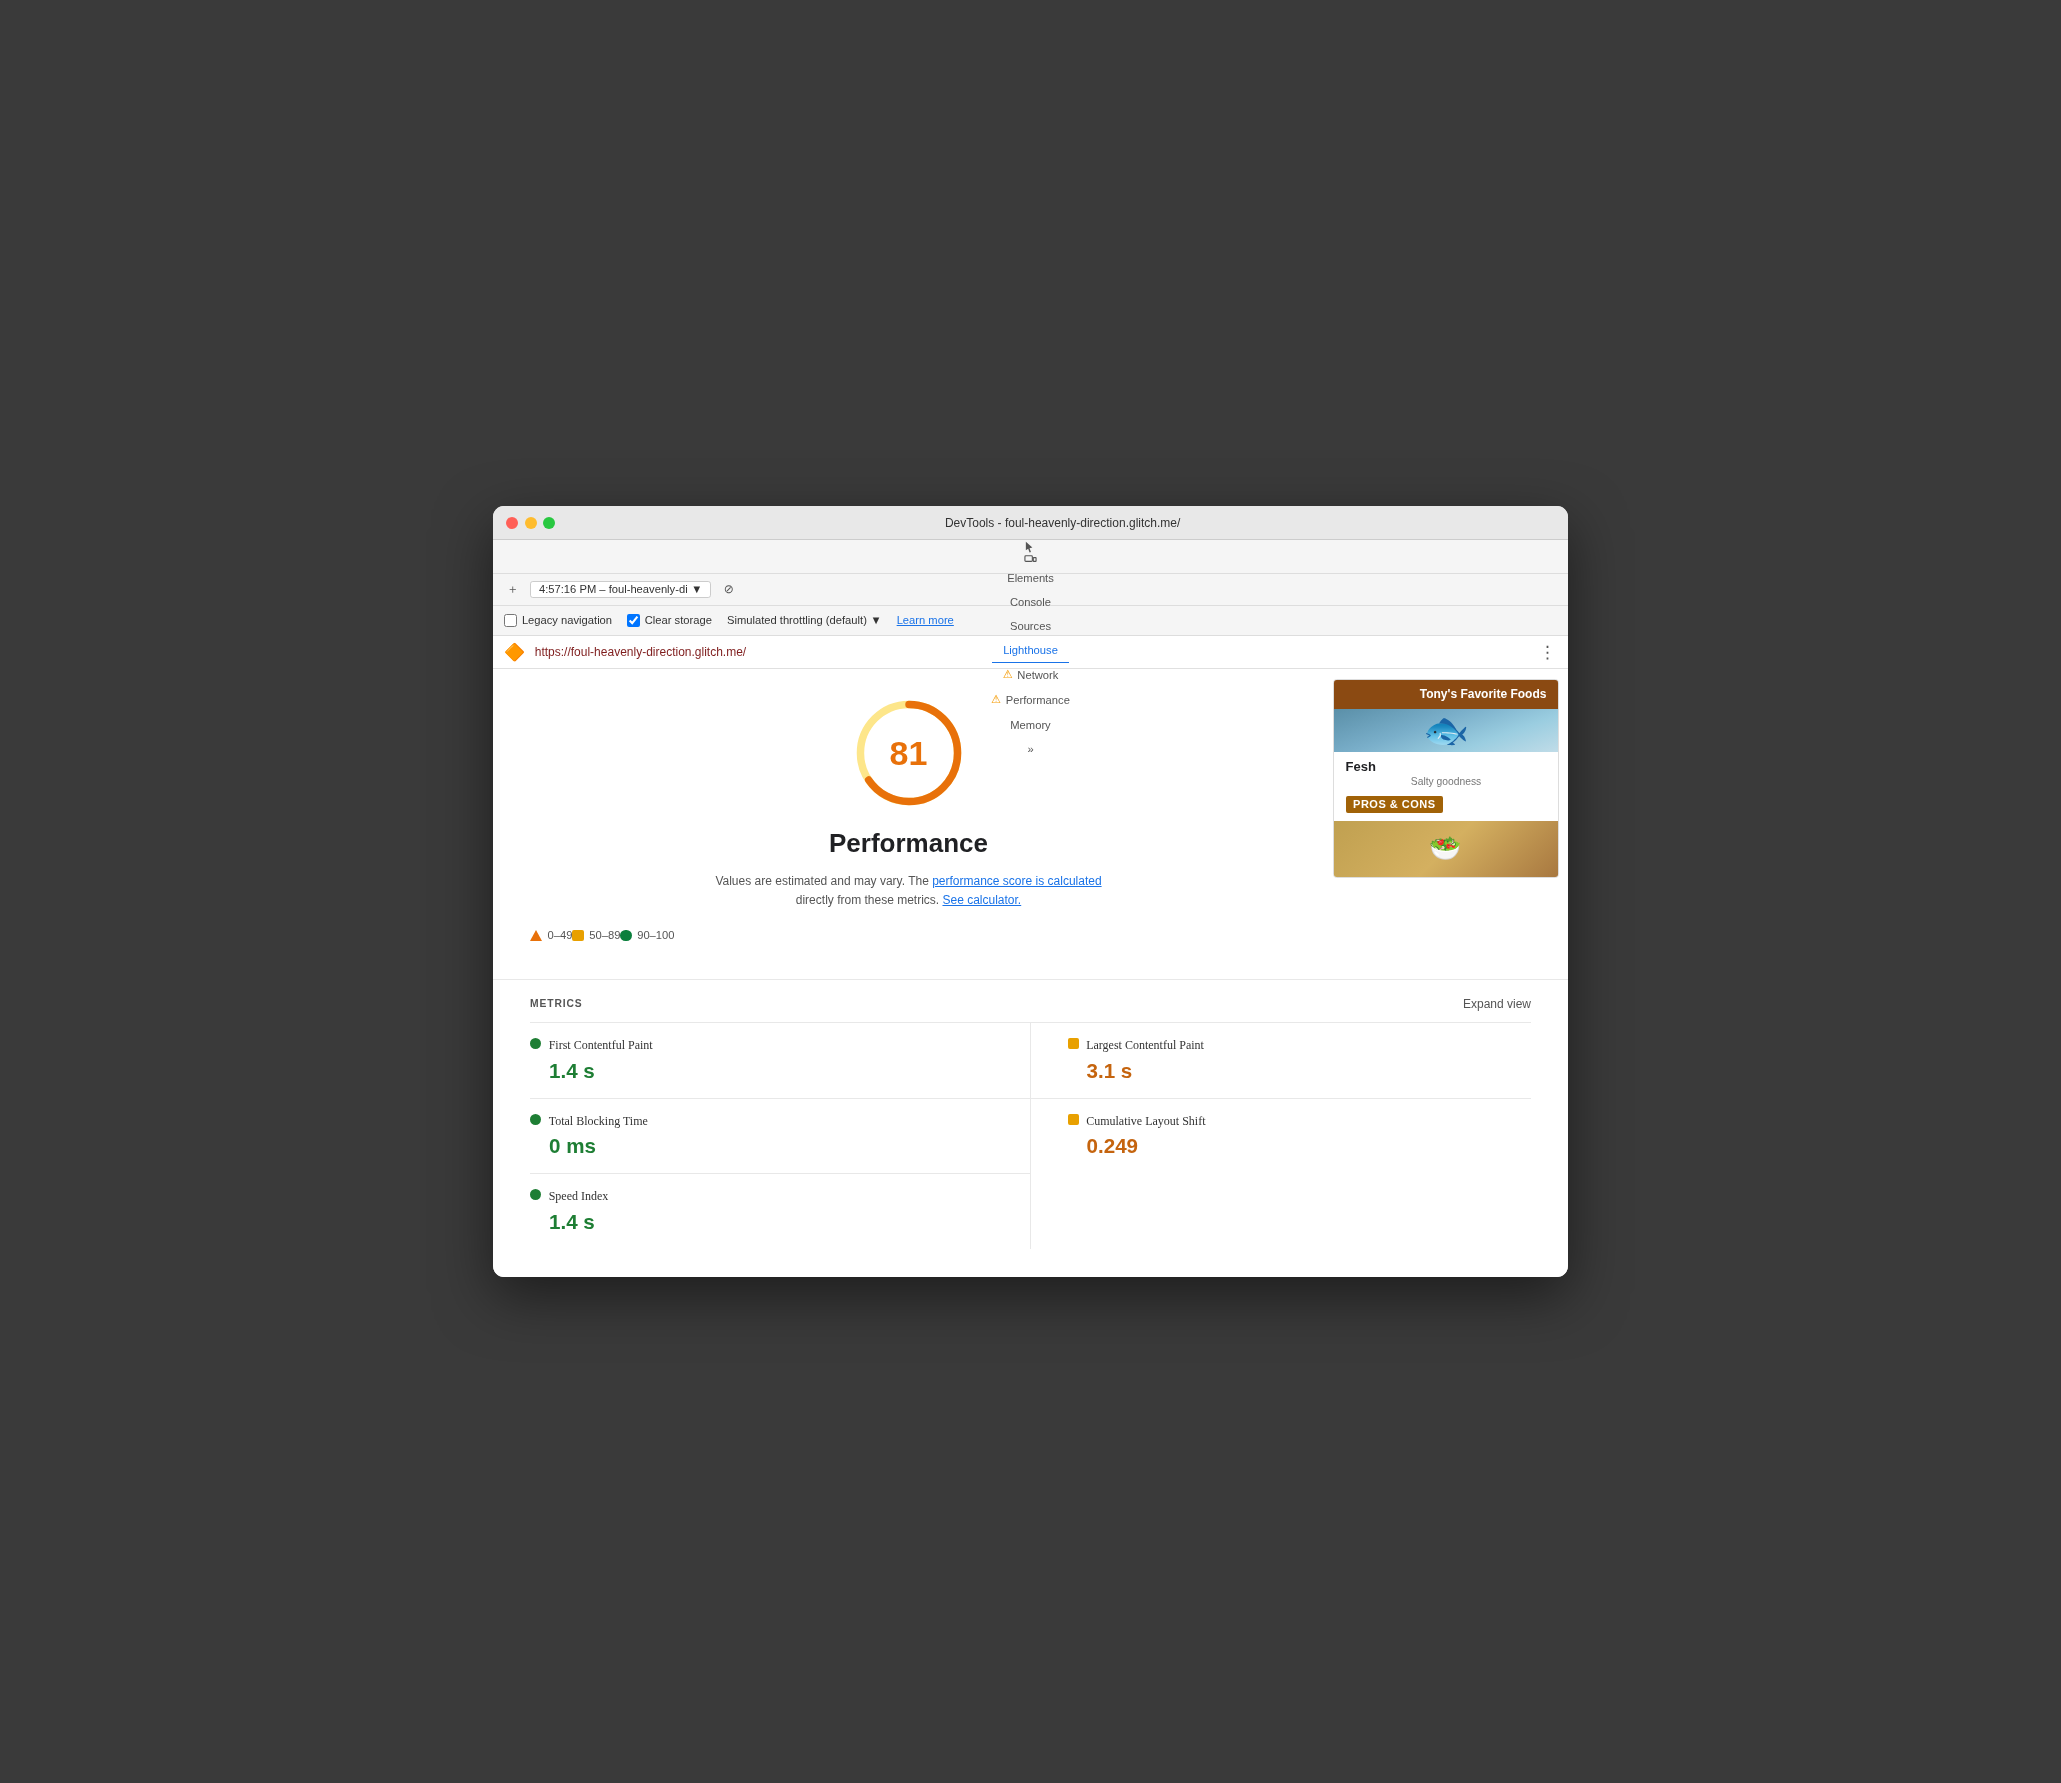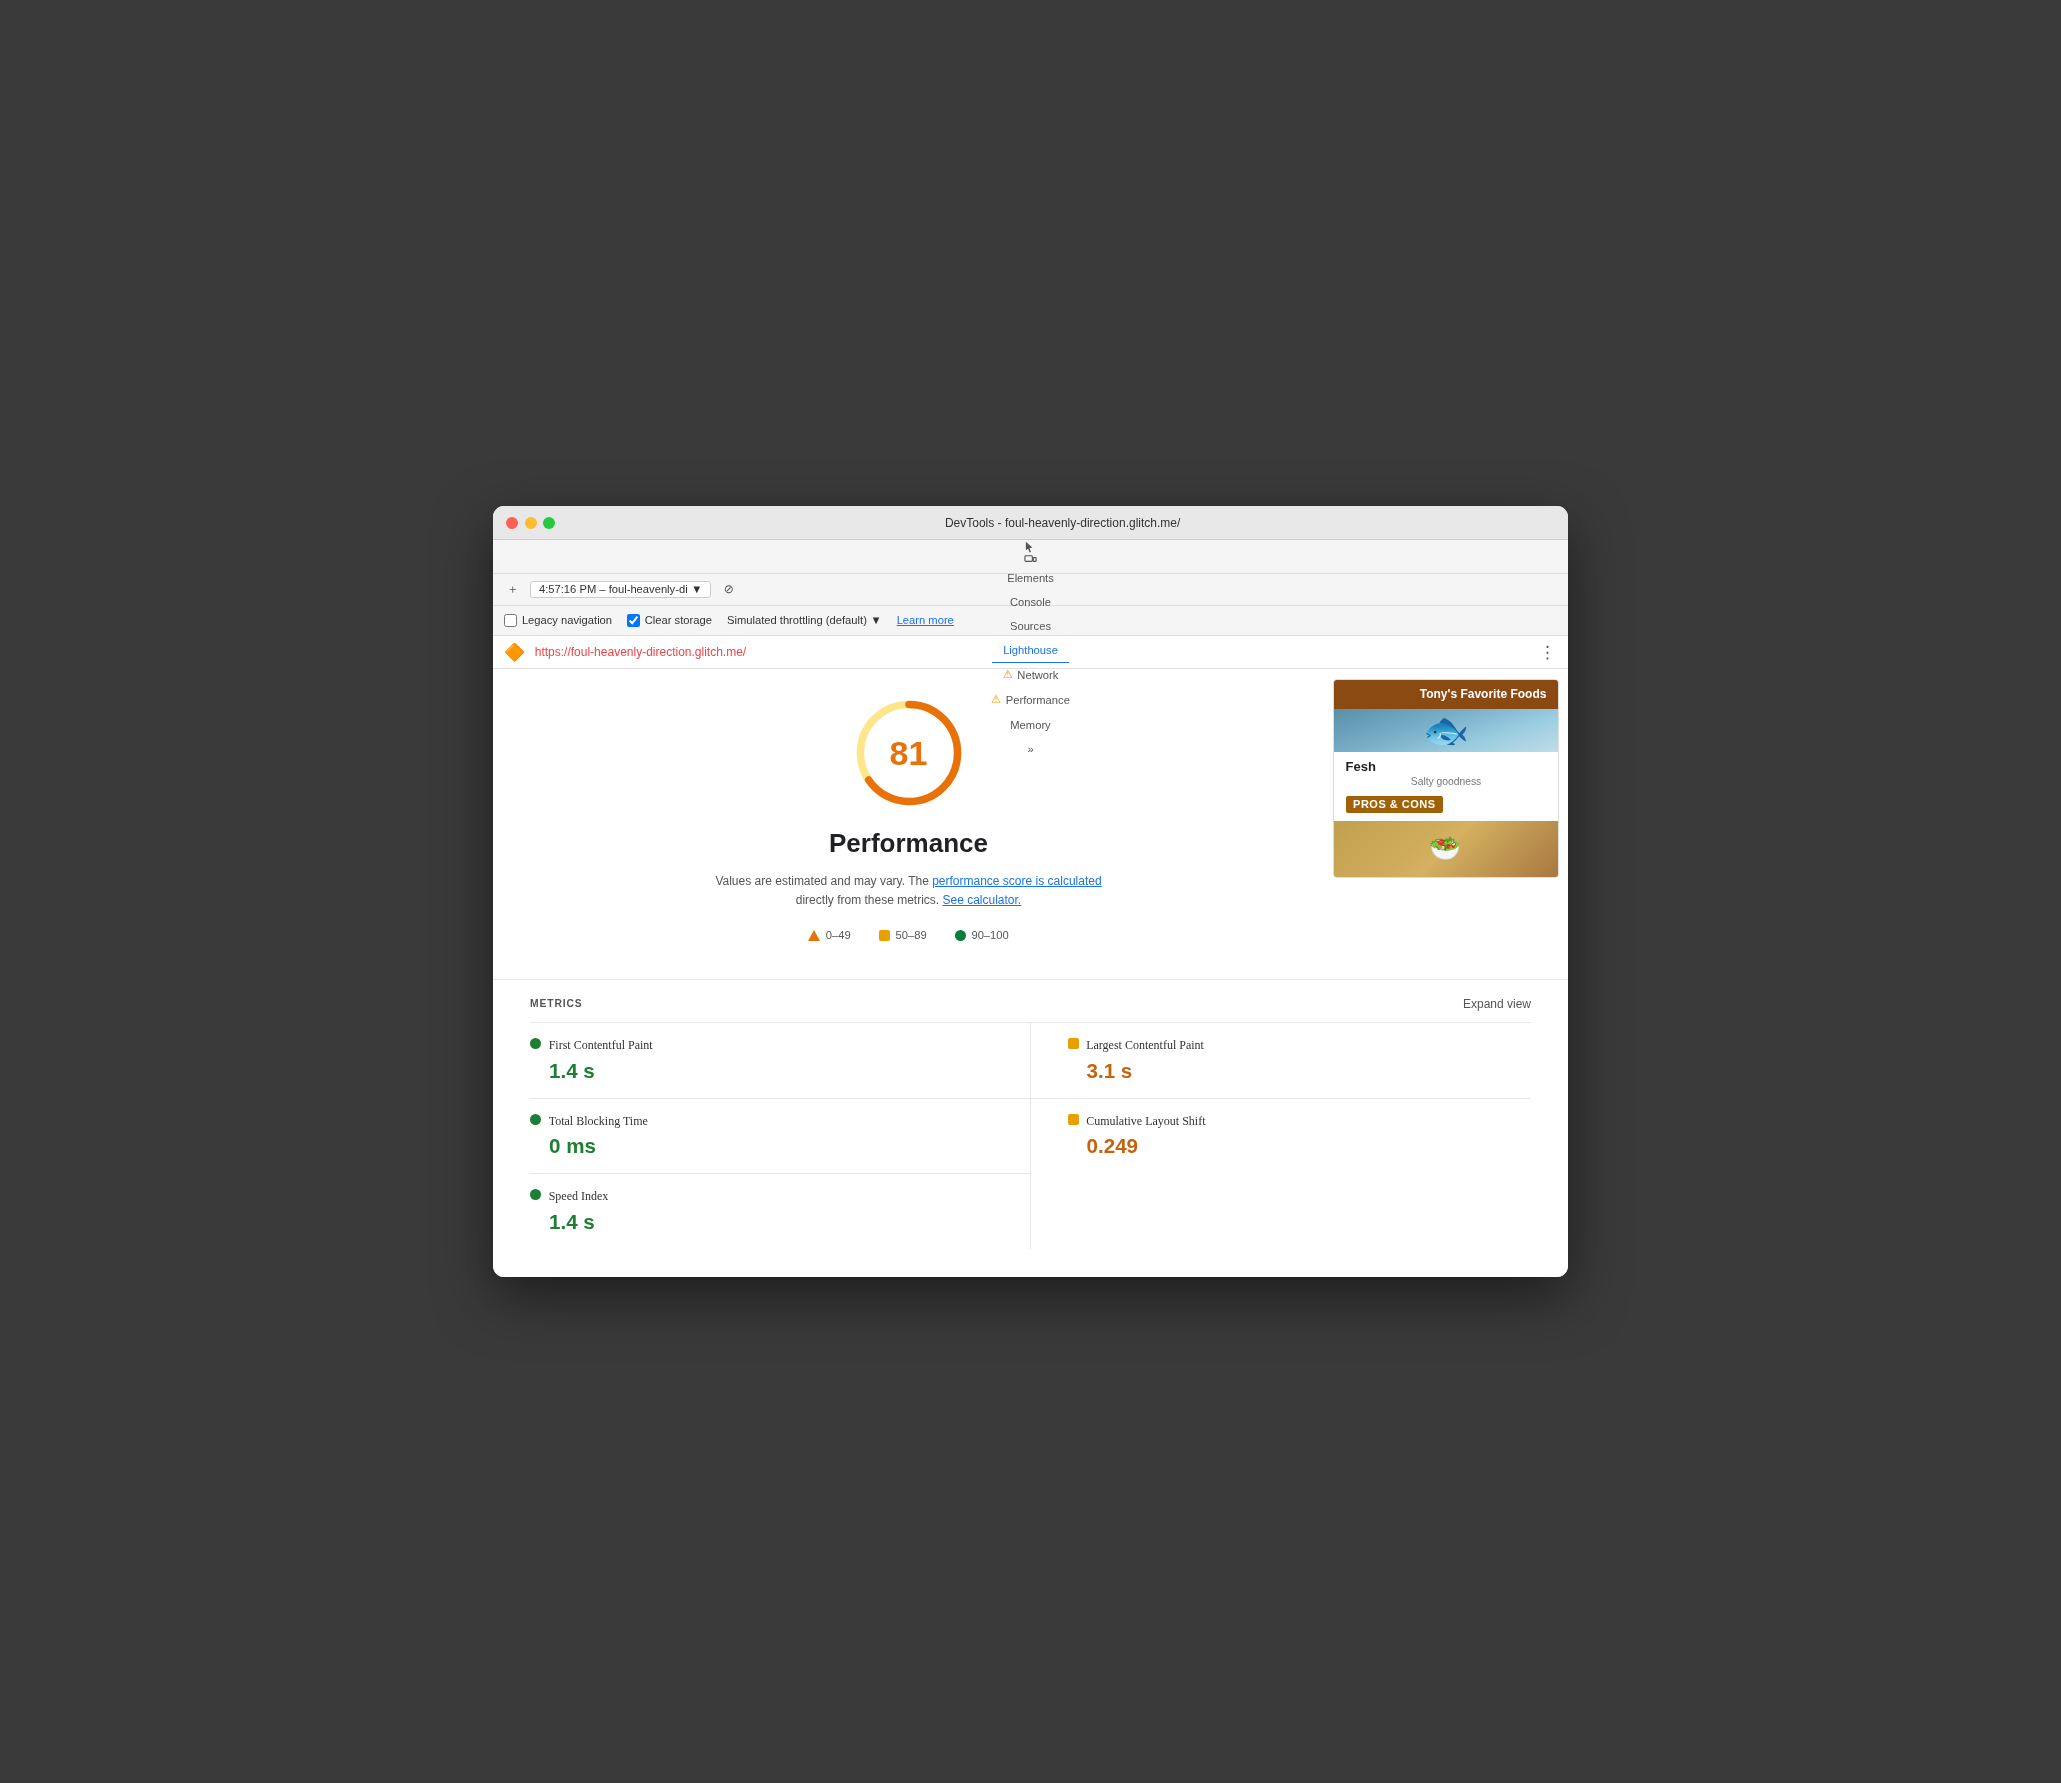"https://foul-heavenly-direction.glitch.m" .url-text { color: #ef4444 -> #7f1d1d }
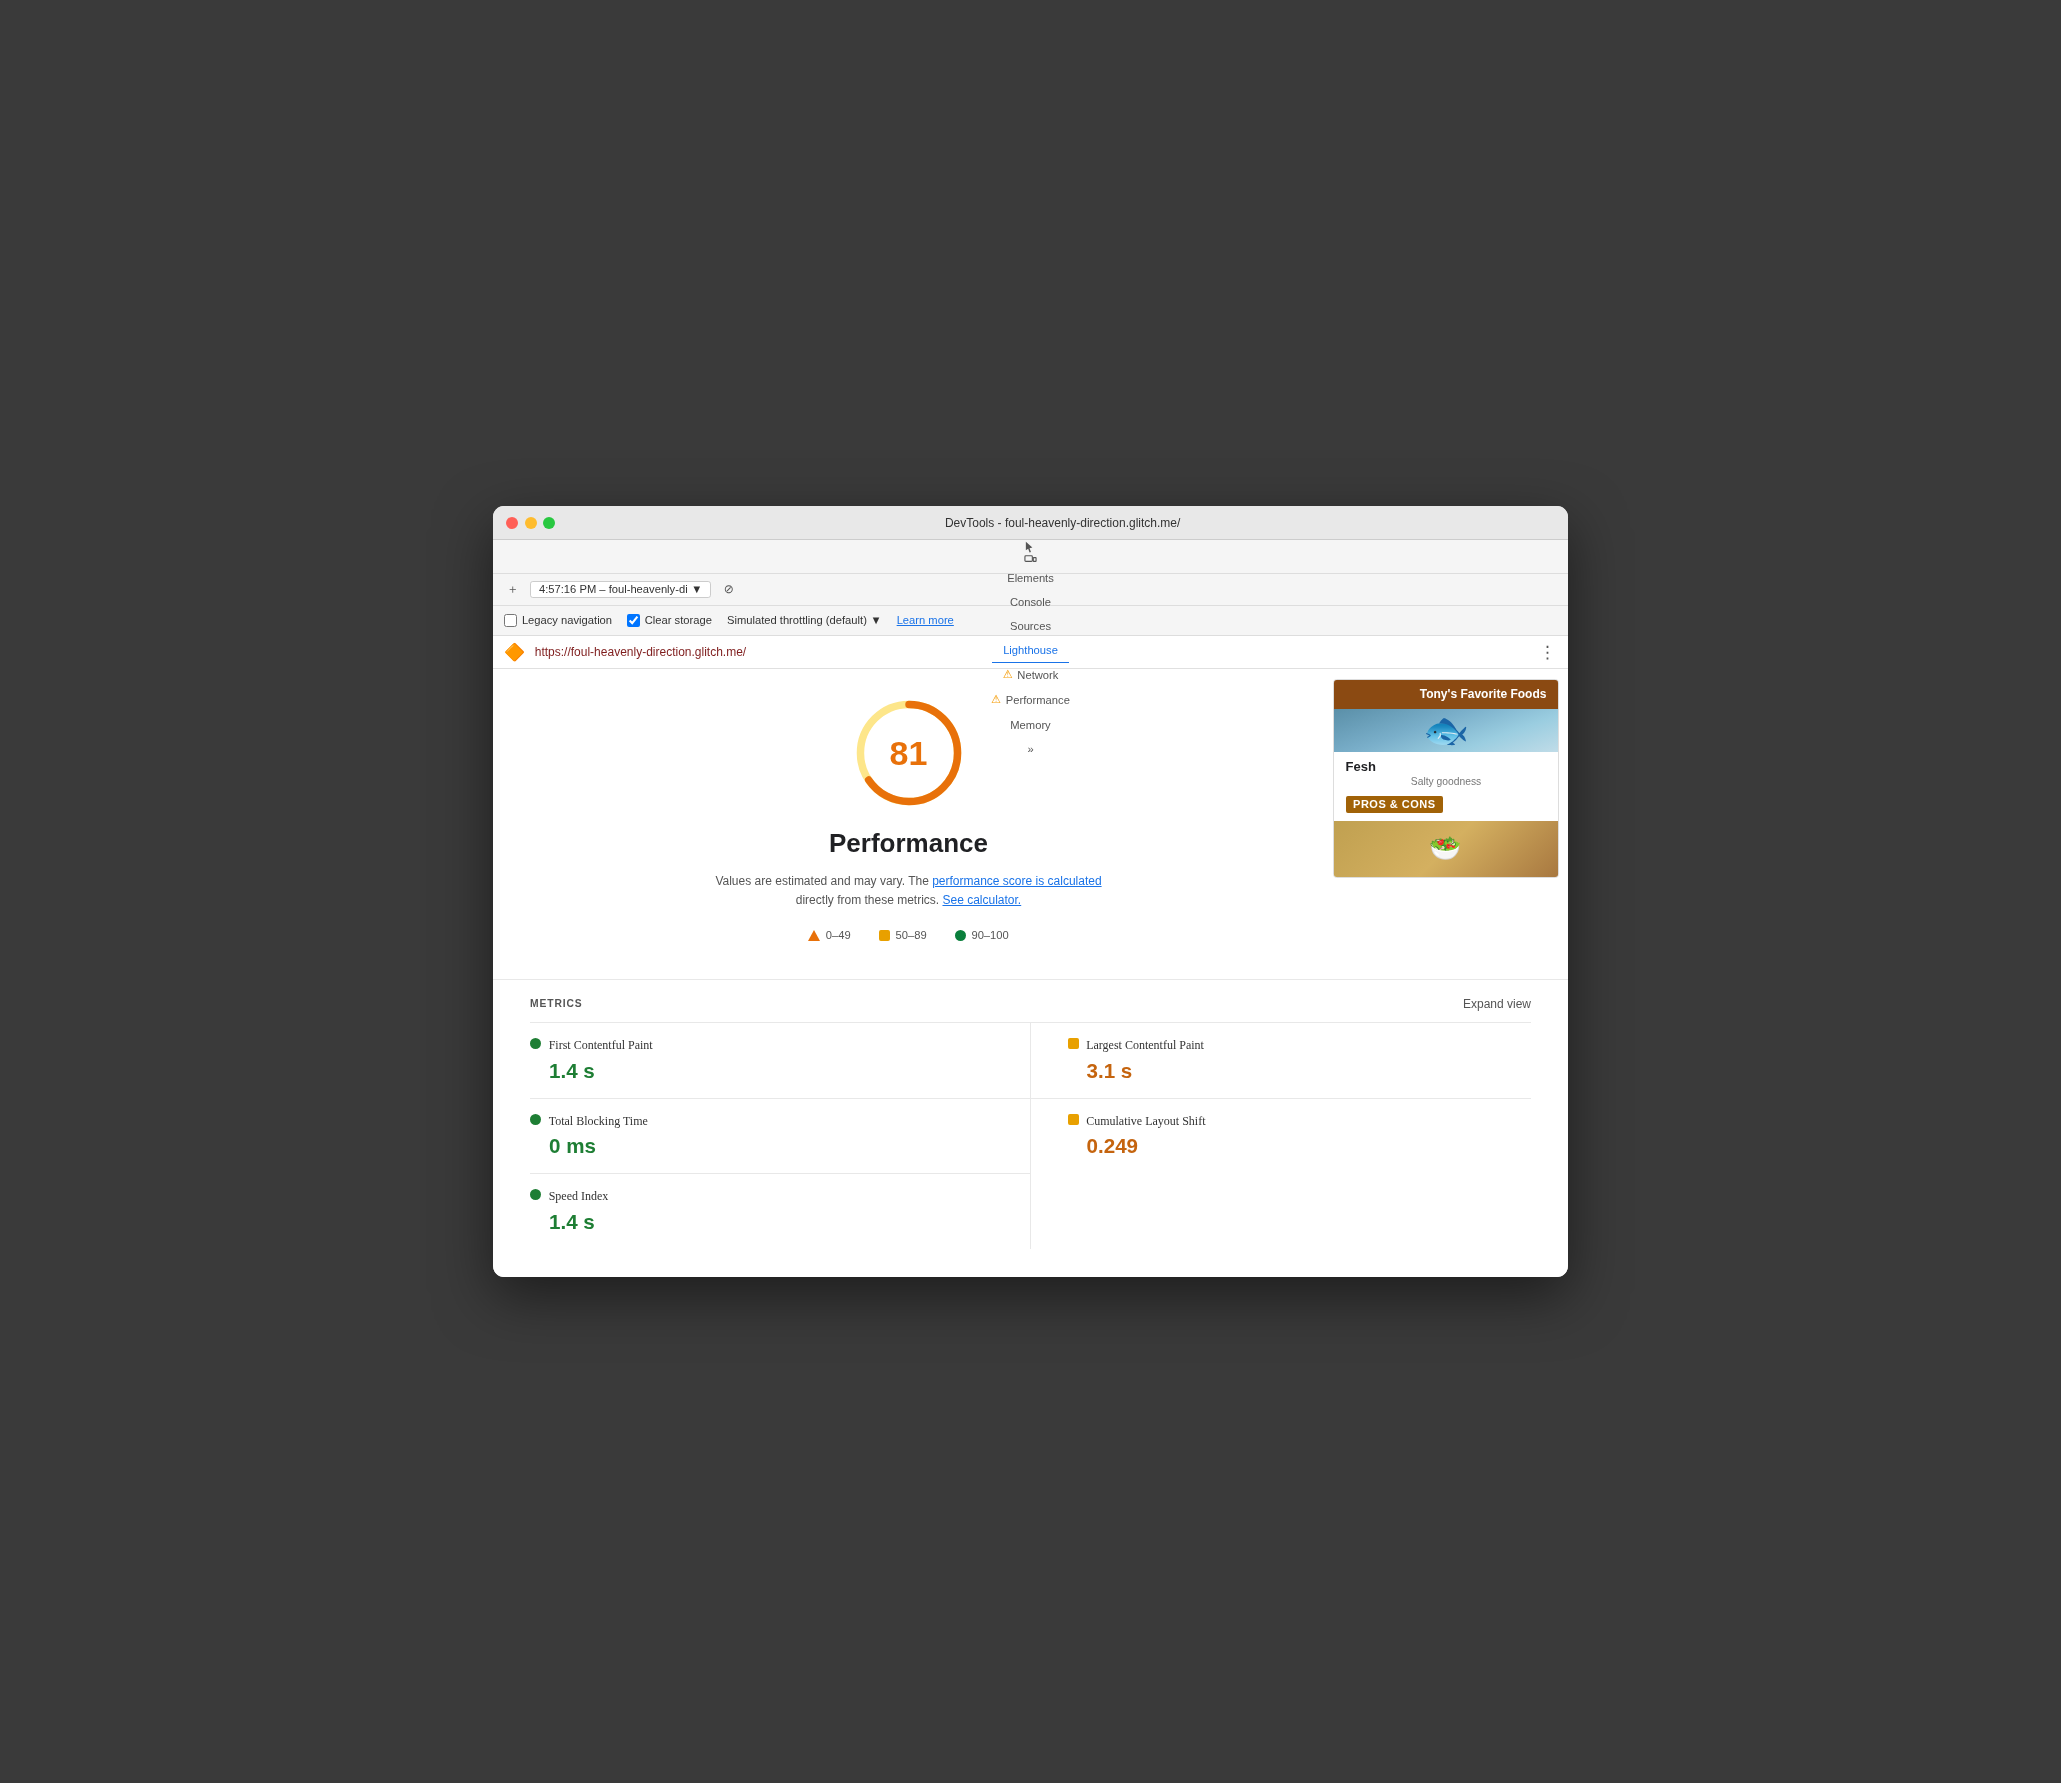"0–49" .score-legend { gap: 28px -> none; justify-content: center -> flex-start }
